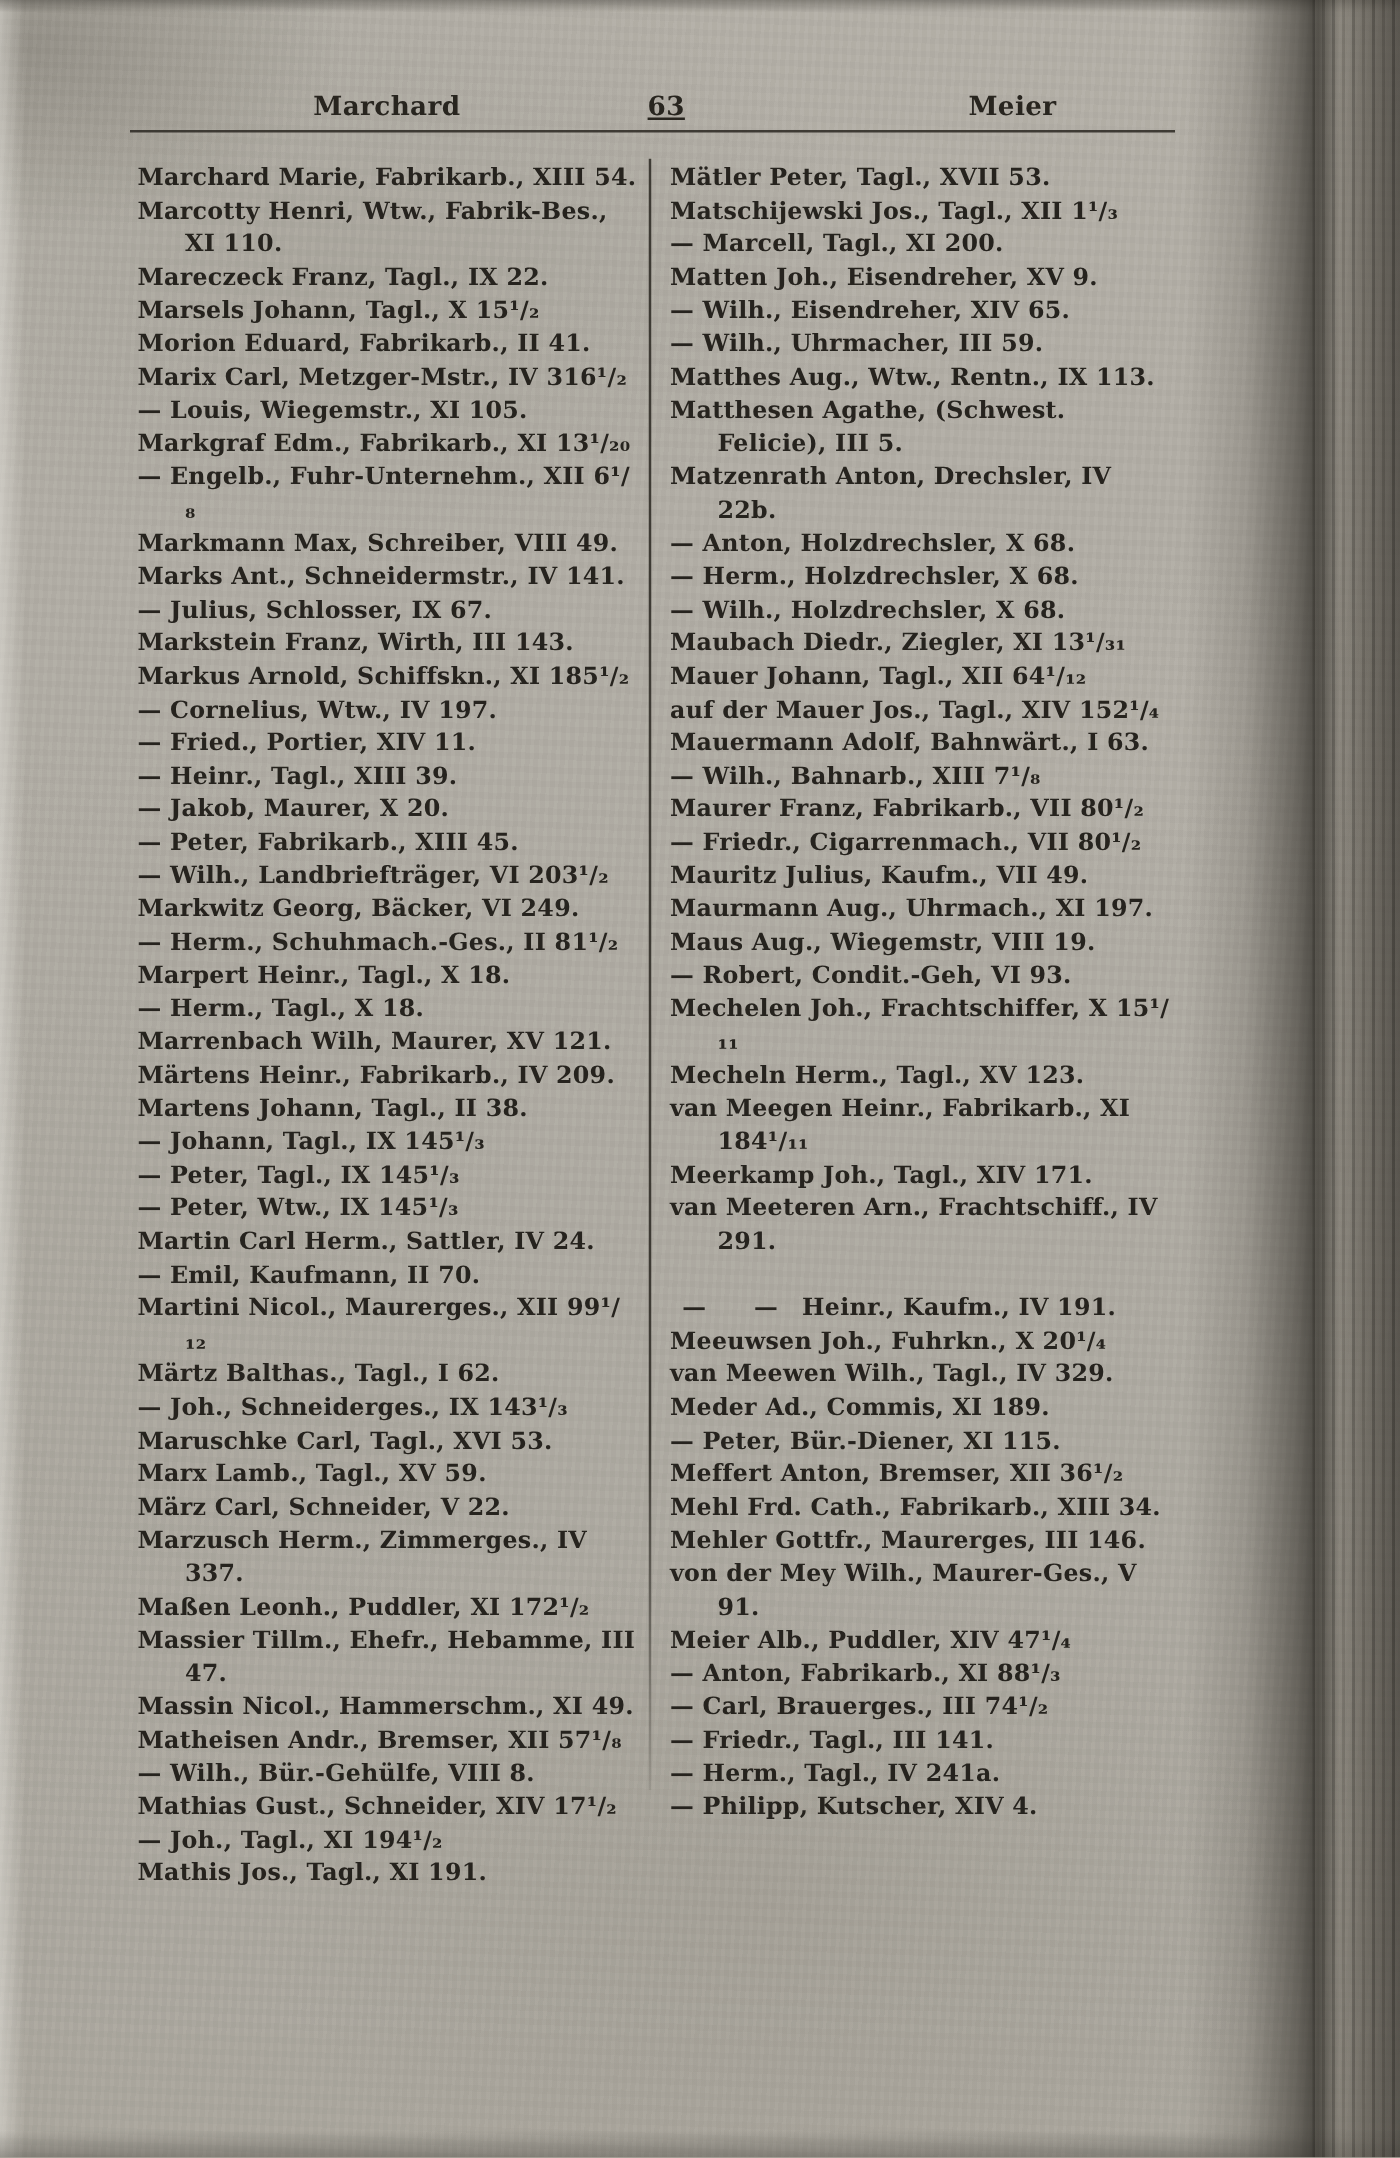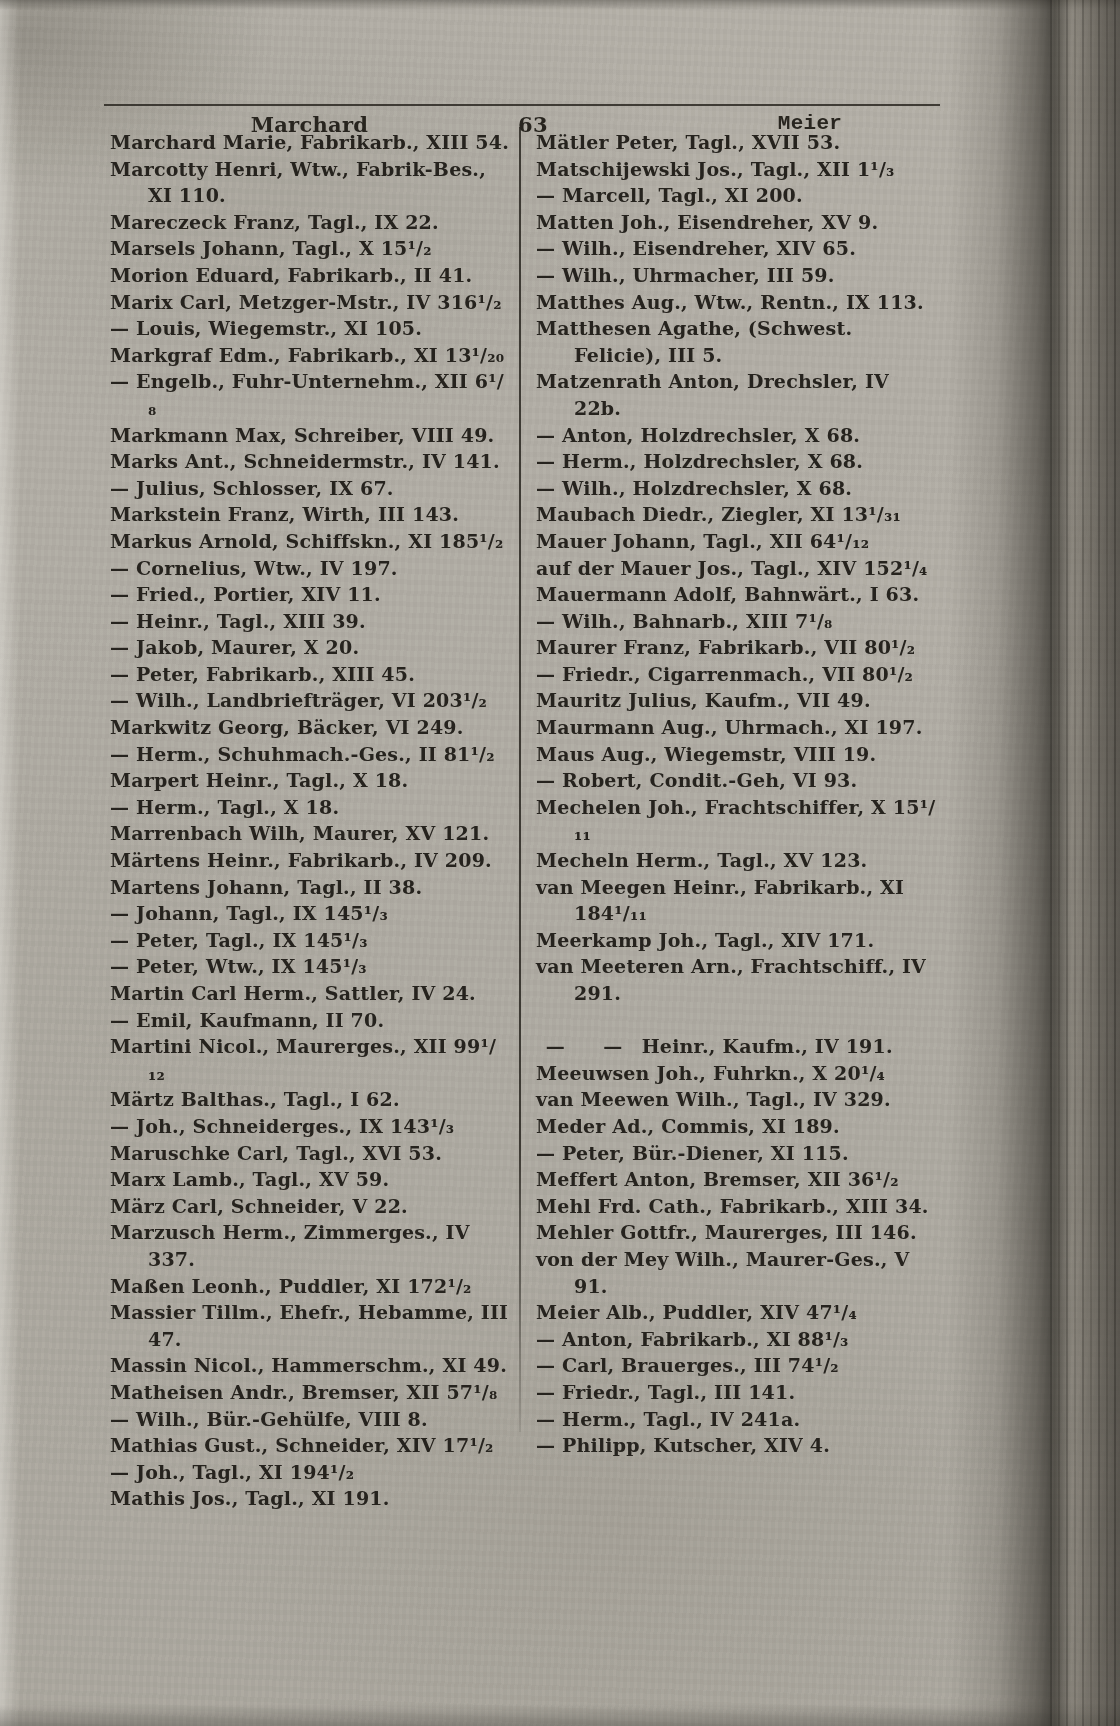"Marchard" .hdr { margin-top: 40px -> none }
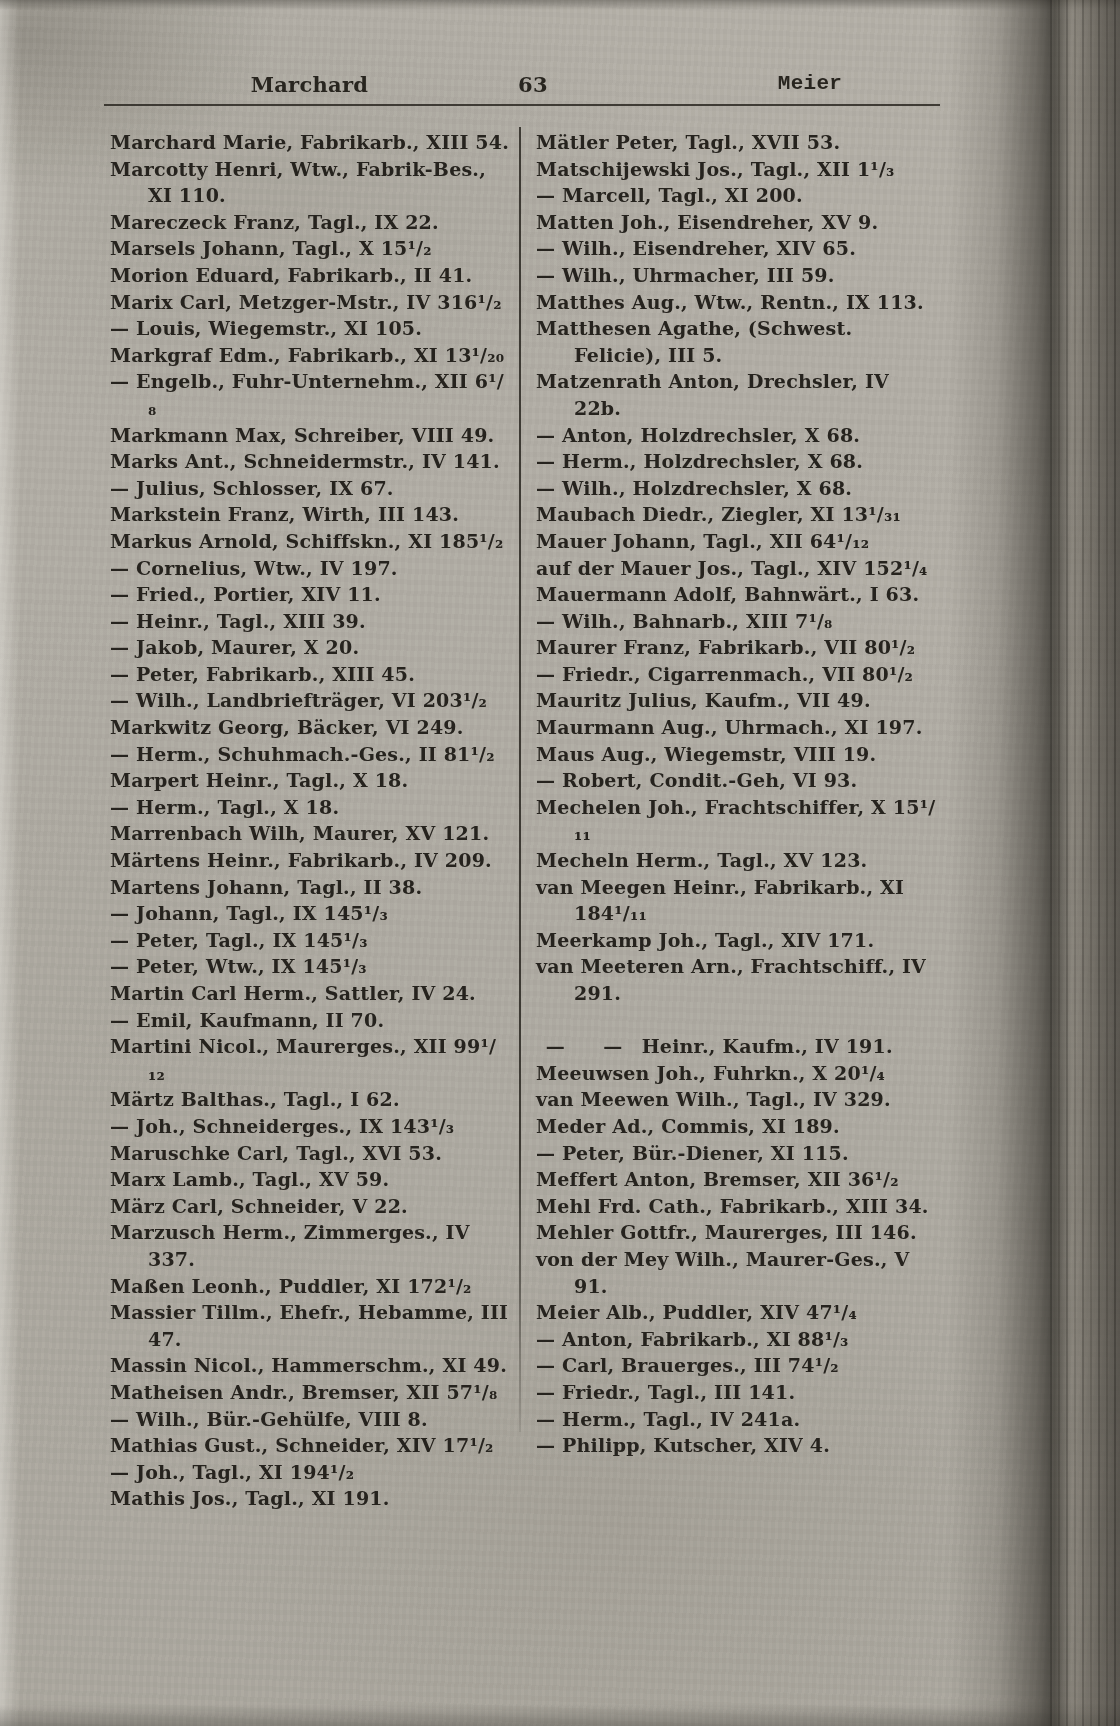"63" .hdr-center { text-decoration: none -> underline }
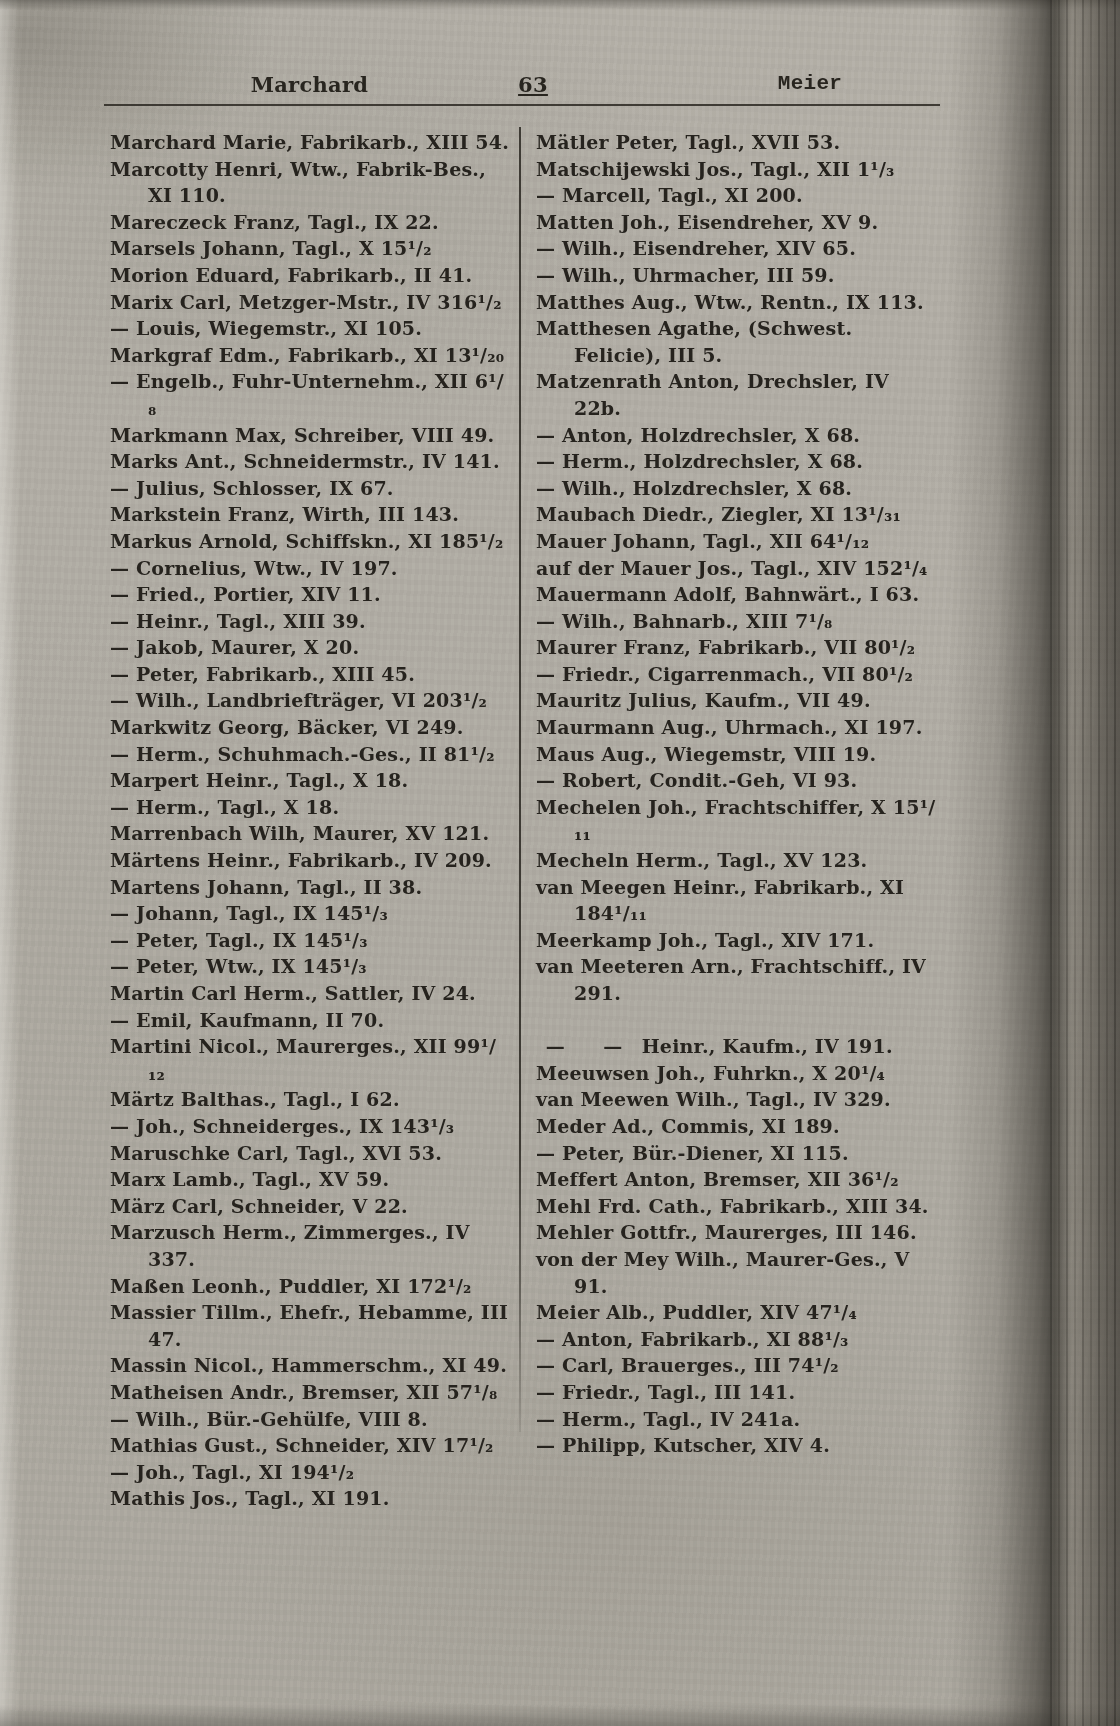"Meier" .hdr-right { font-family: Liberation Mono, monospace -> none }
